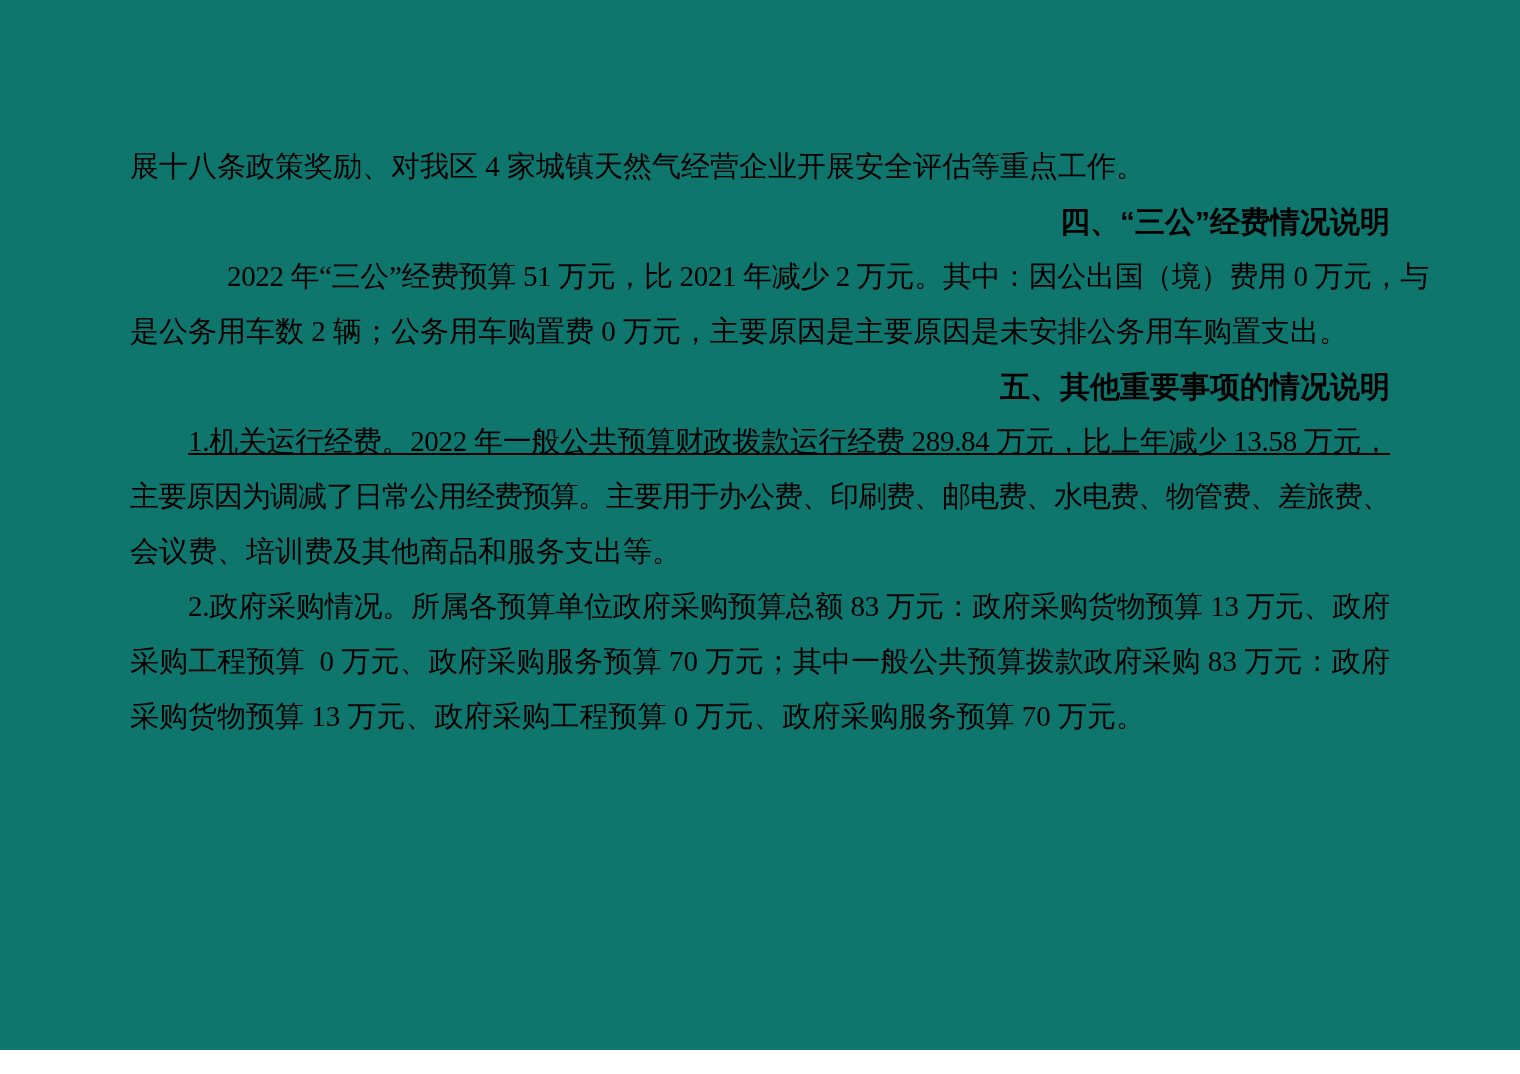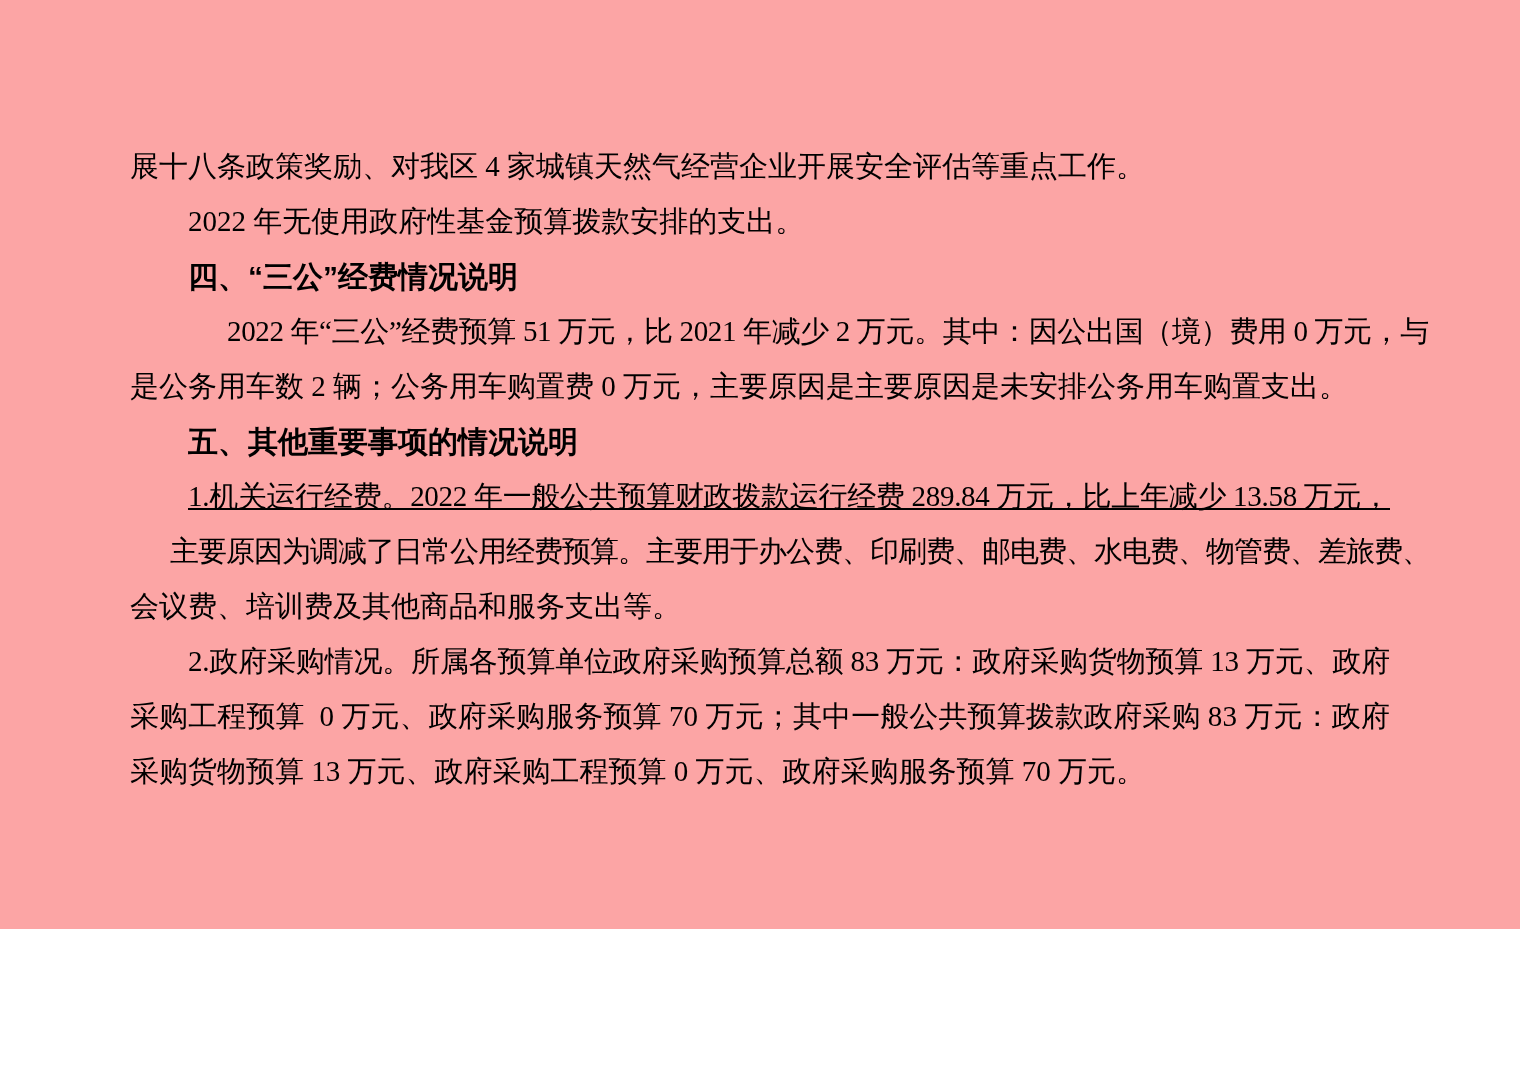"展十八条政策奖励、对我区 4 家城镇天然气经营企业开展安全评估等重点工作。" .page { background: #fca5a5 -> #0f766e; height: 929px -> 1050px }
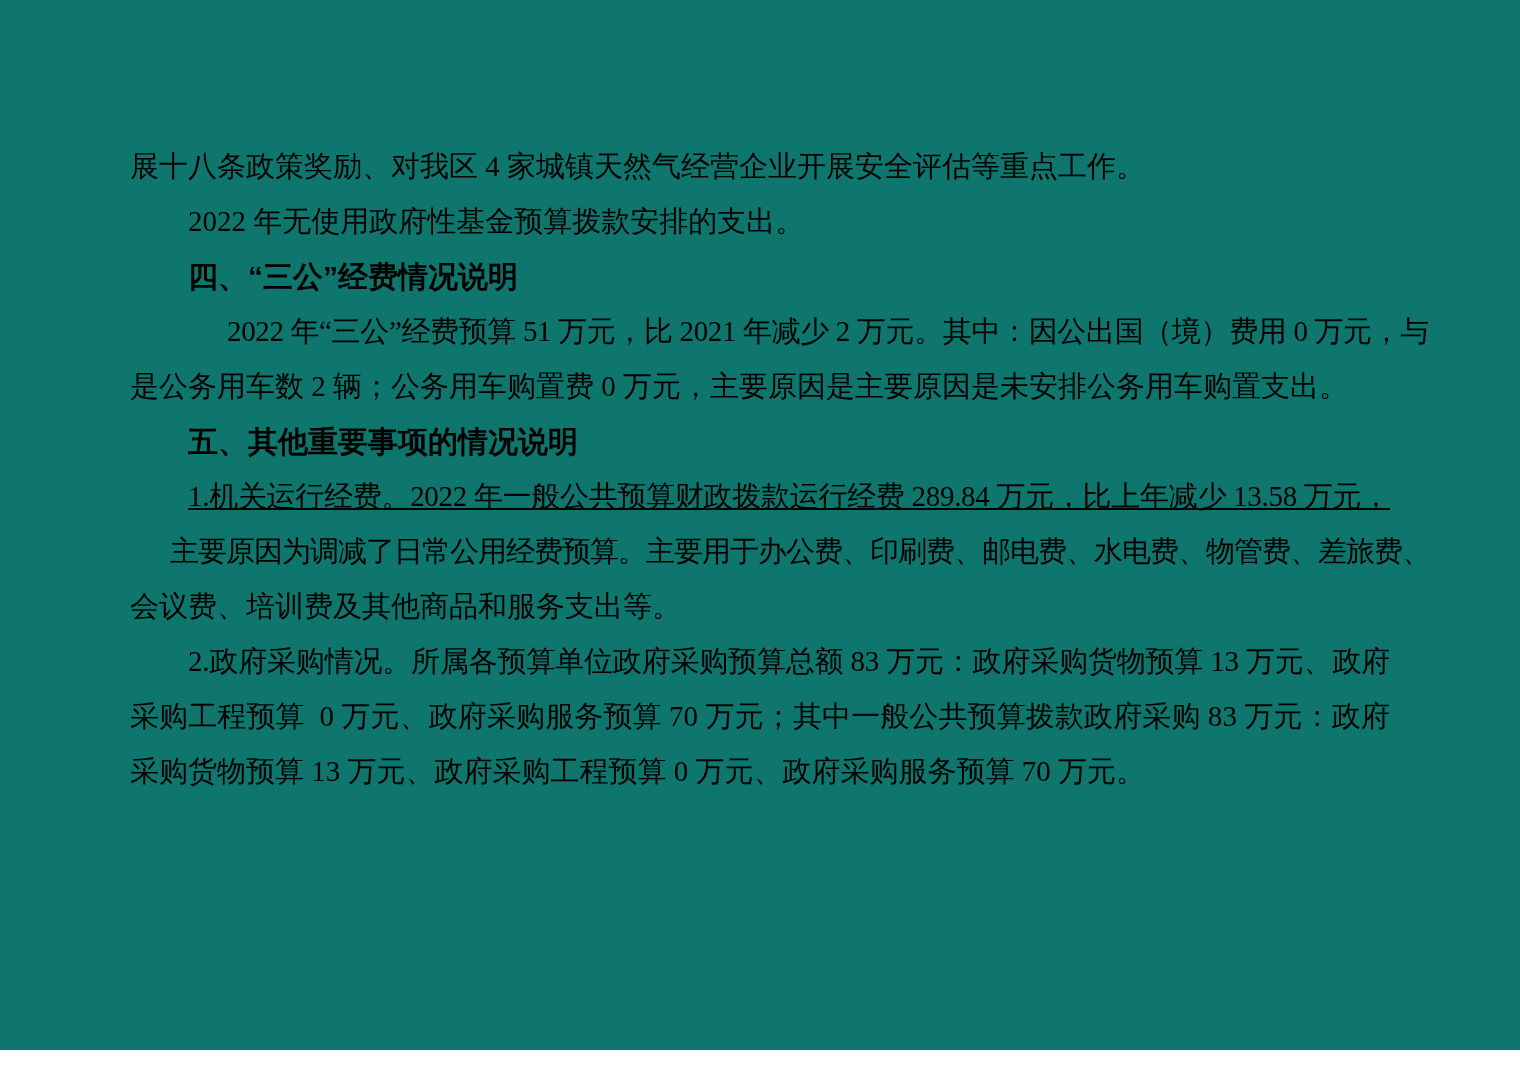"2022 年无使用政府性基金预算拨款安排的支出。" div.line { html: <div><span>2022 年无使用政府性基金预算拨款安排的支出。</span></div> -> none }
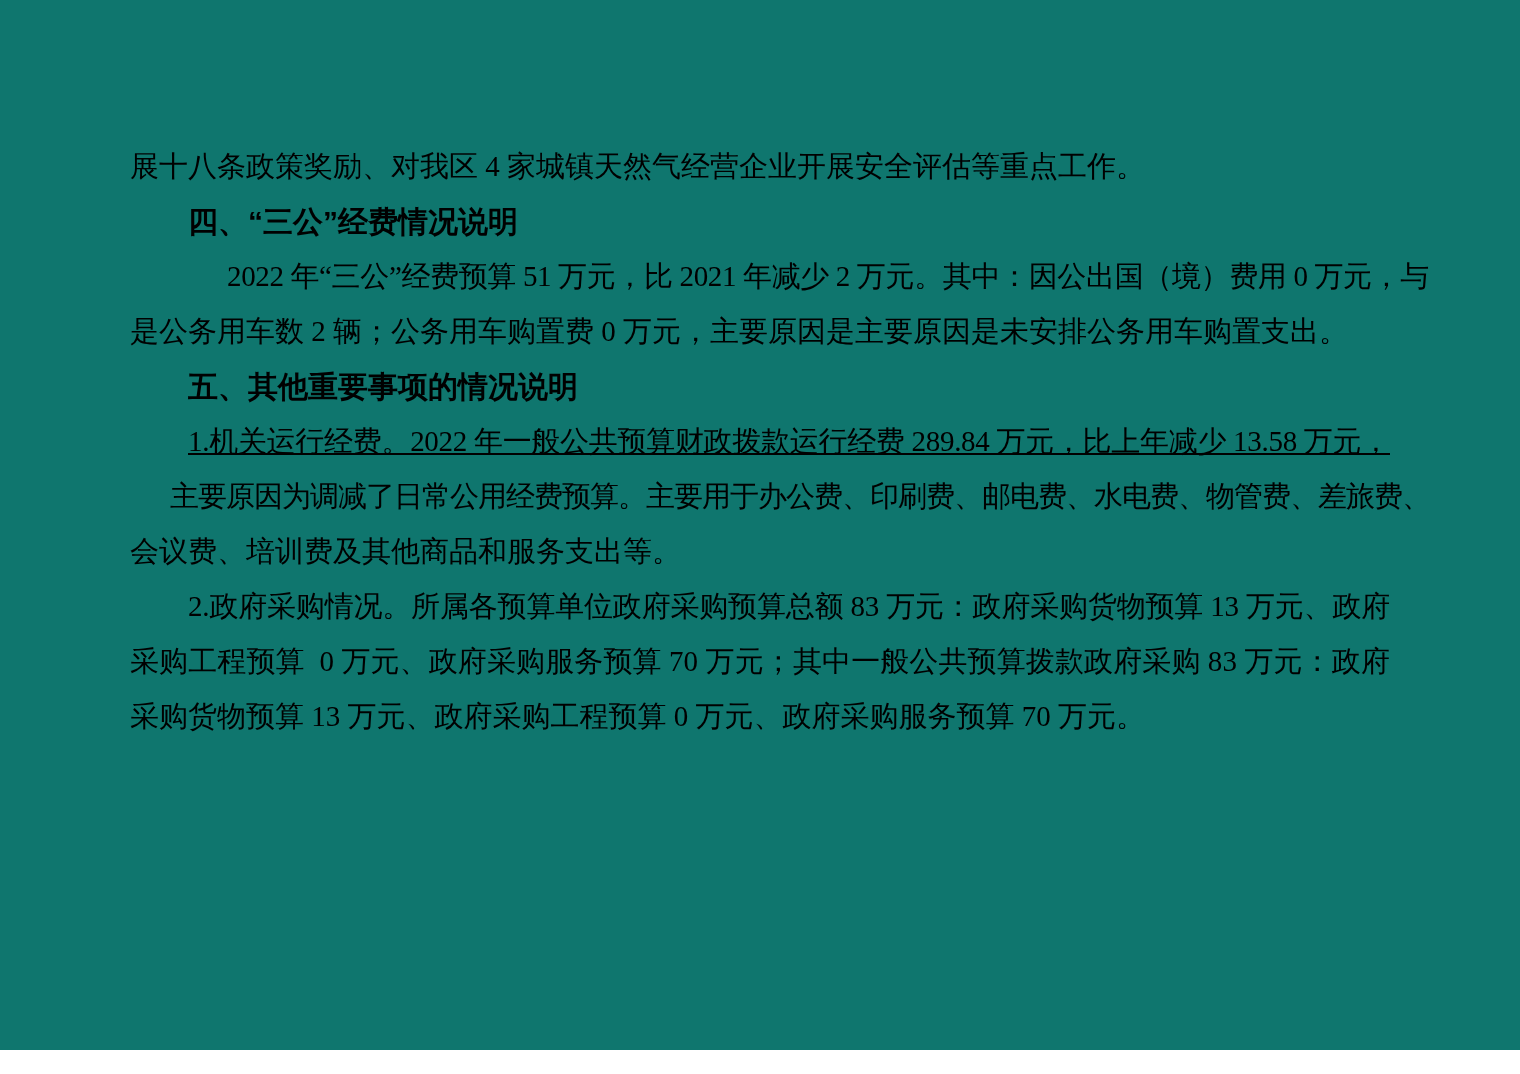"四、“三公”经费情况说明" .line.heading { text-align: none -> right }
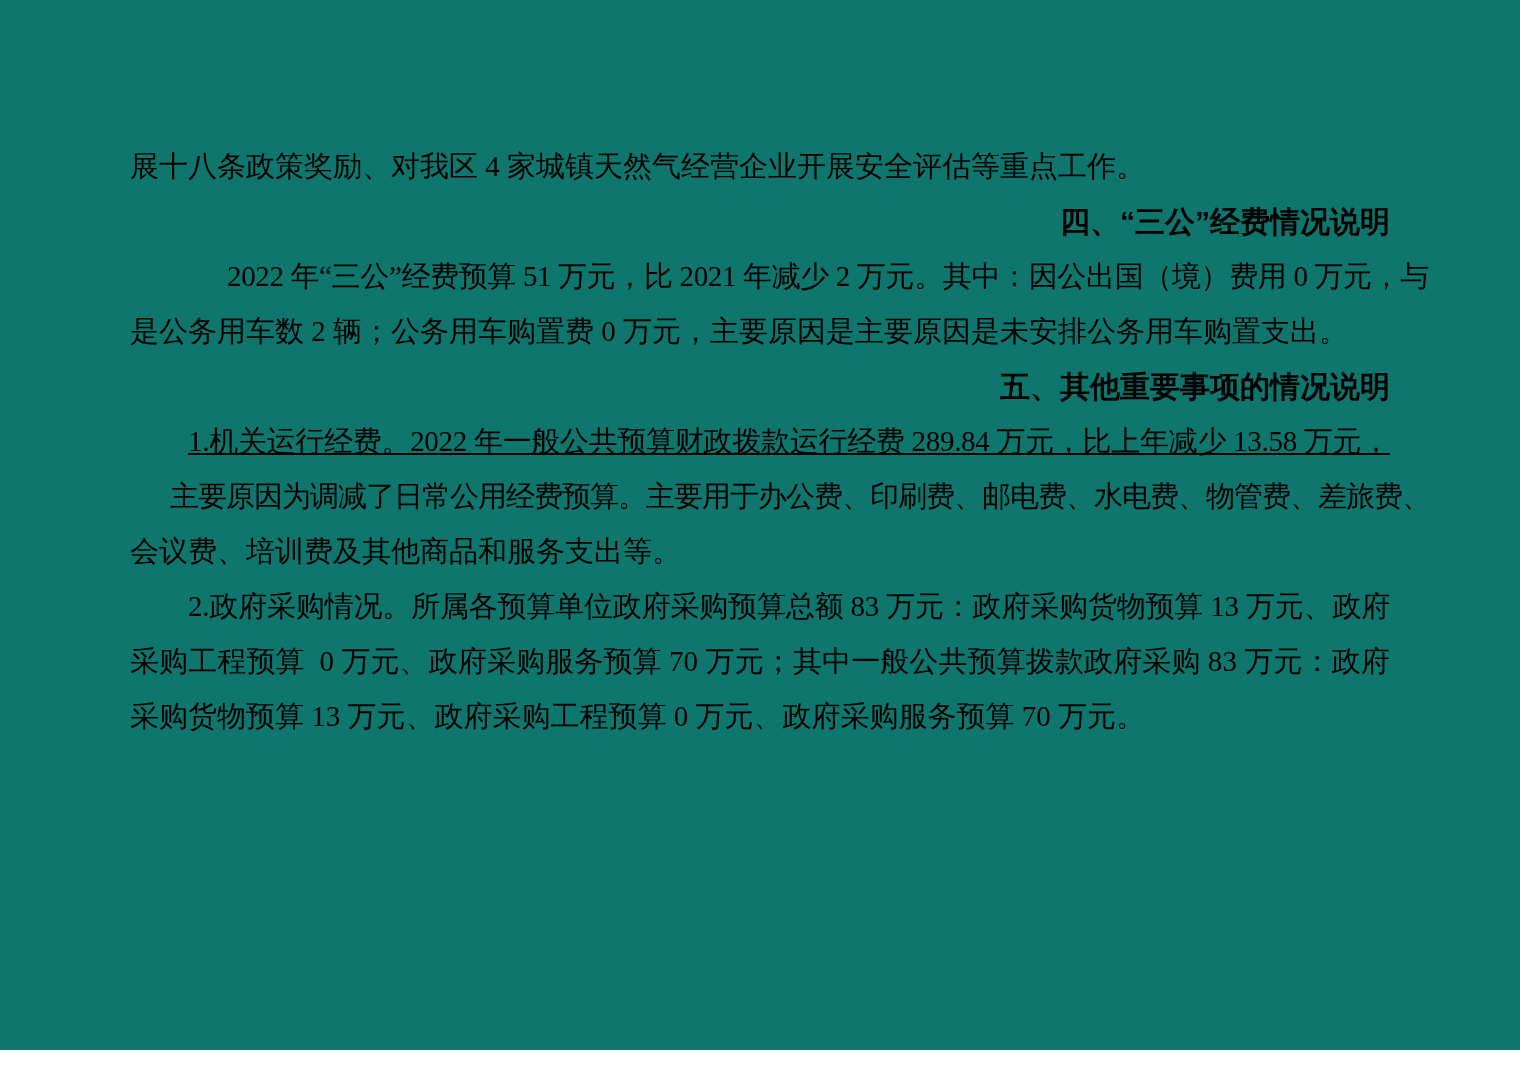"主要原因为调减了日常公用经费预算。主要用于办公费、印刷费、邮电费、水电费、物管费" span { margin-left: 40px -> none }
